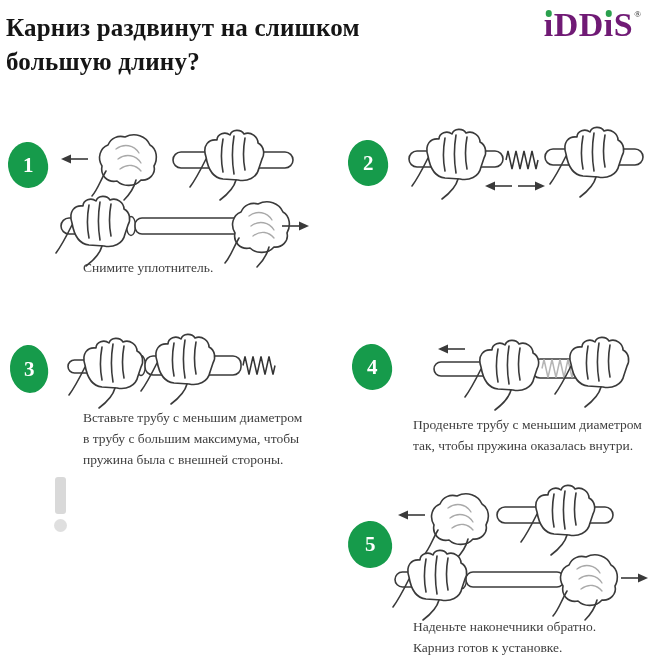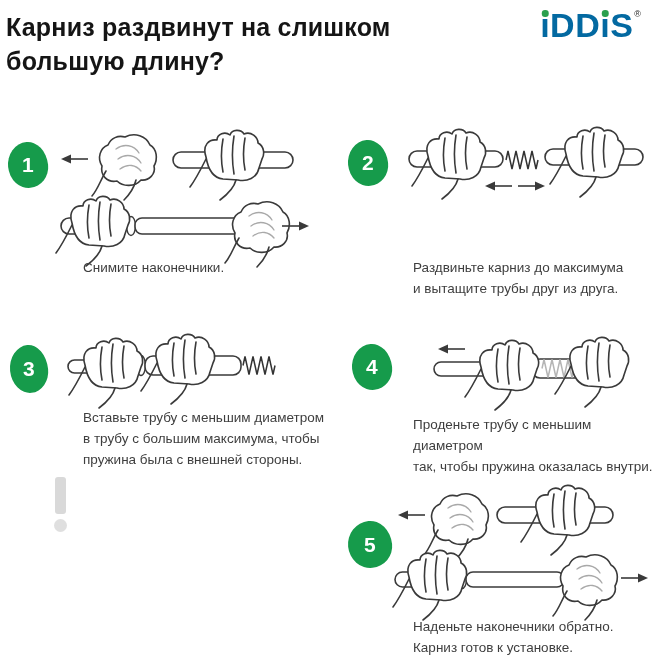"Карниз раздвинут на слишком" #canvas { font-family: Liberation Sans, sans-serif -> Liberation Serif, serif }
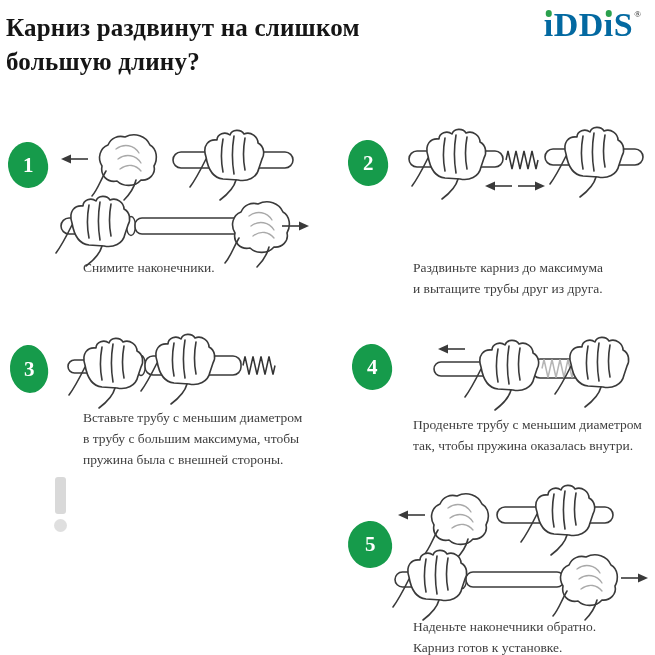"ıDDıS" .logo-text { color: #0369a1 -> #701a75 }
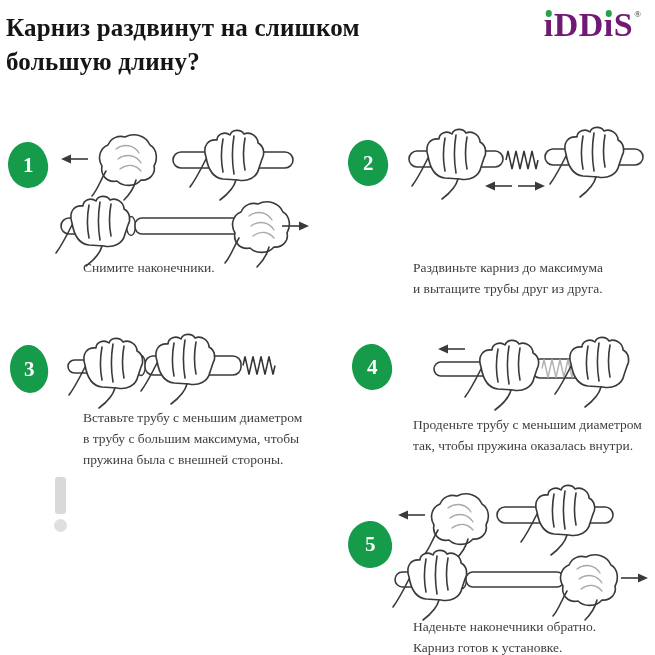"Снимите наконечники." div.cap { text: наконечники -> уплотнитель }
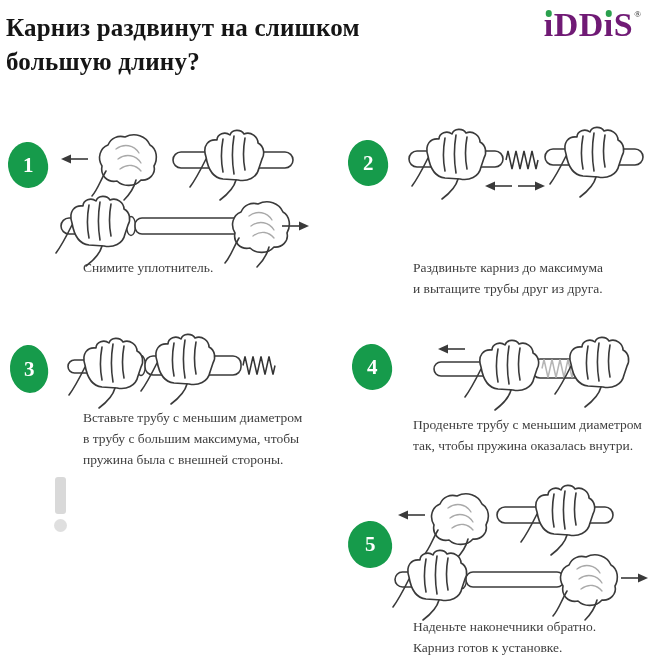"Раздвиньте карниз до максимума" div.cap { html: <div>Раздвиньте карниз до максимума и вытащите трубы друг из друга.</div> -> none }
